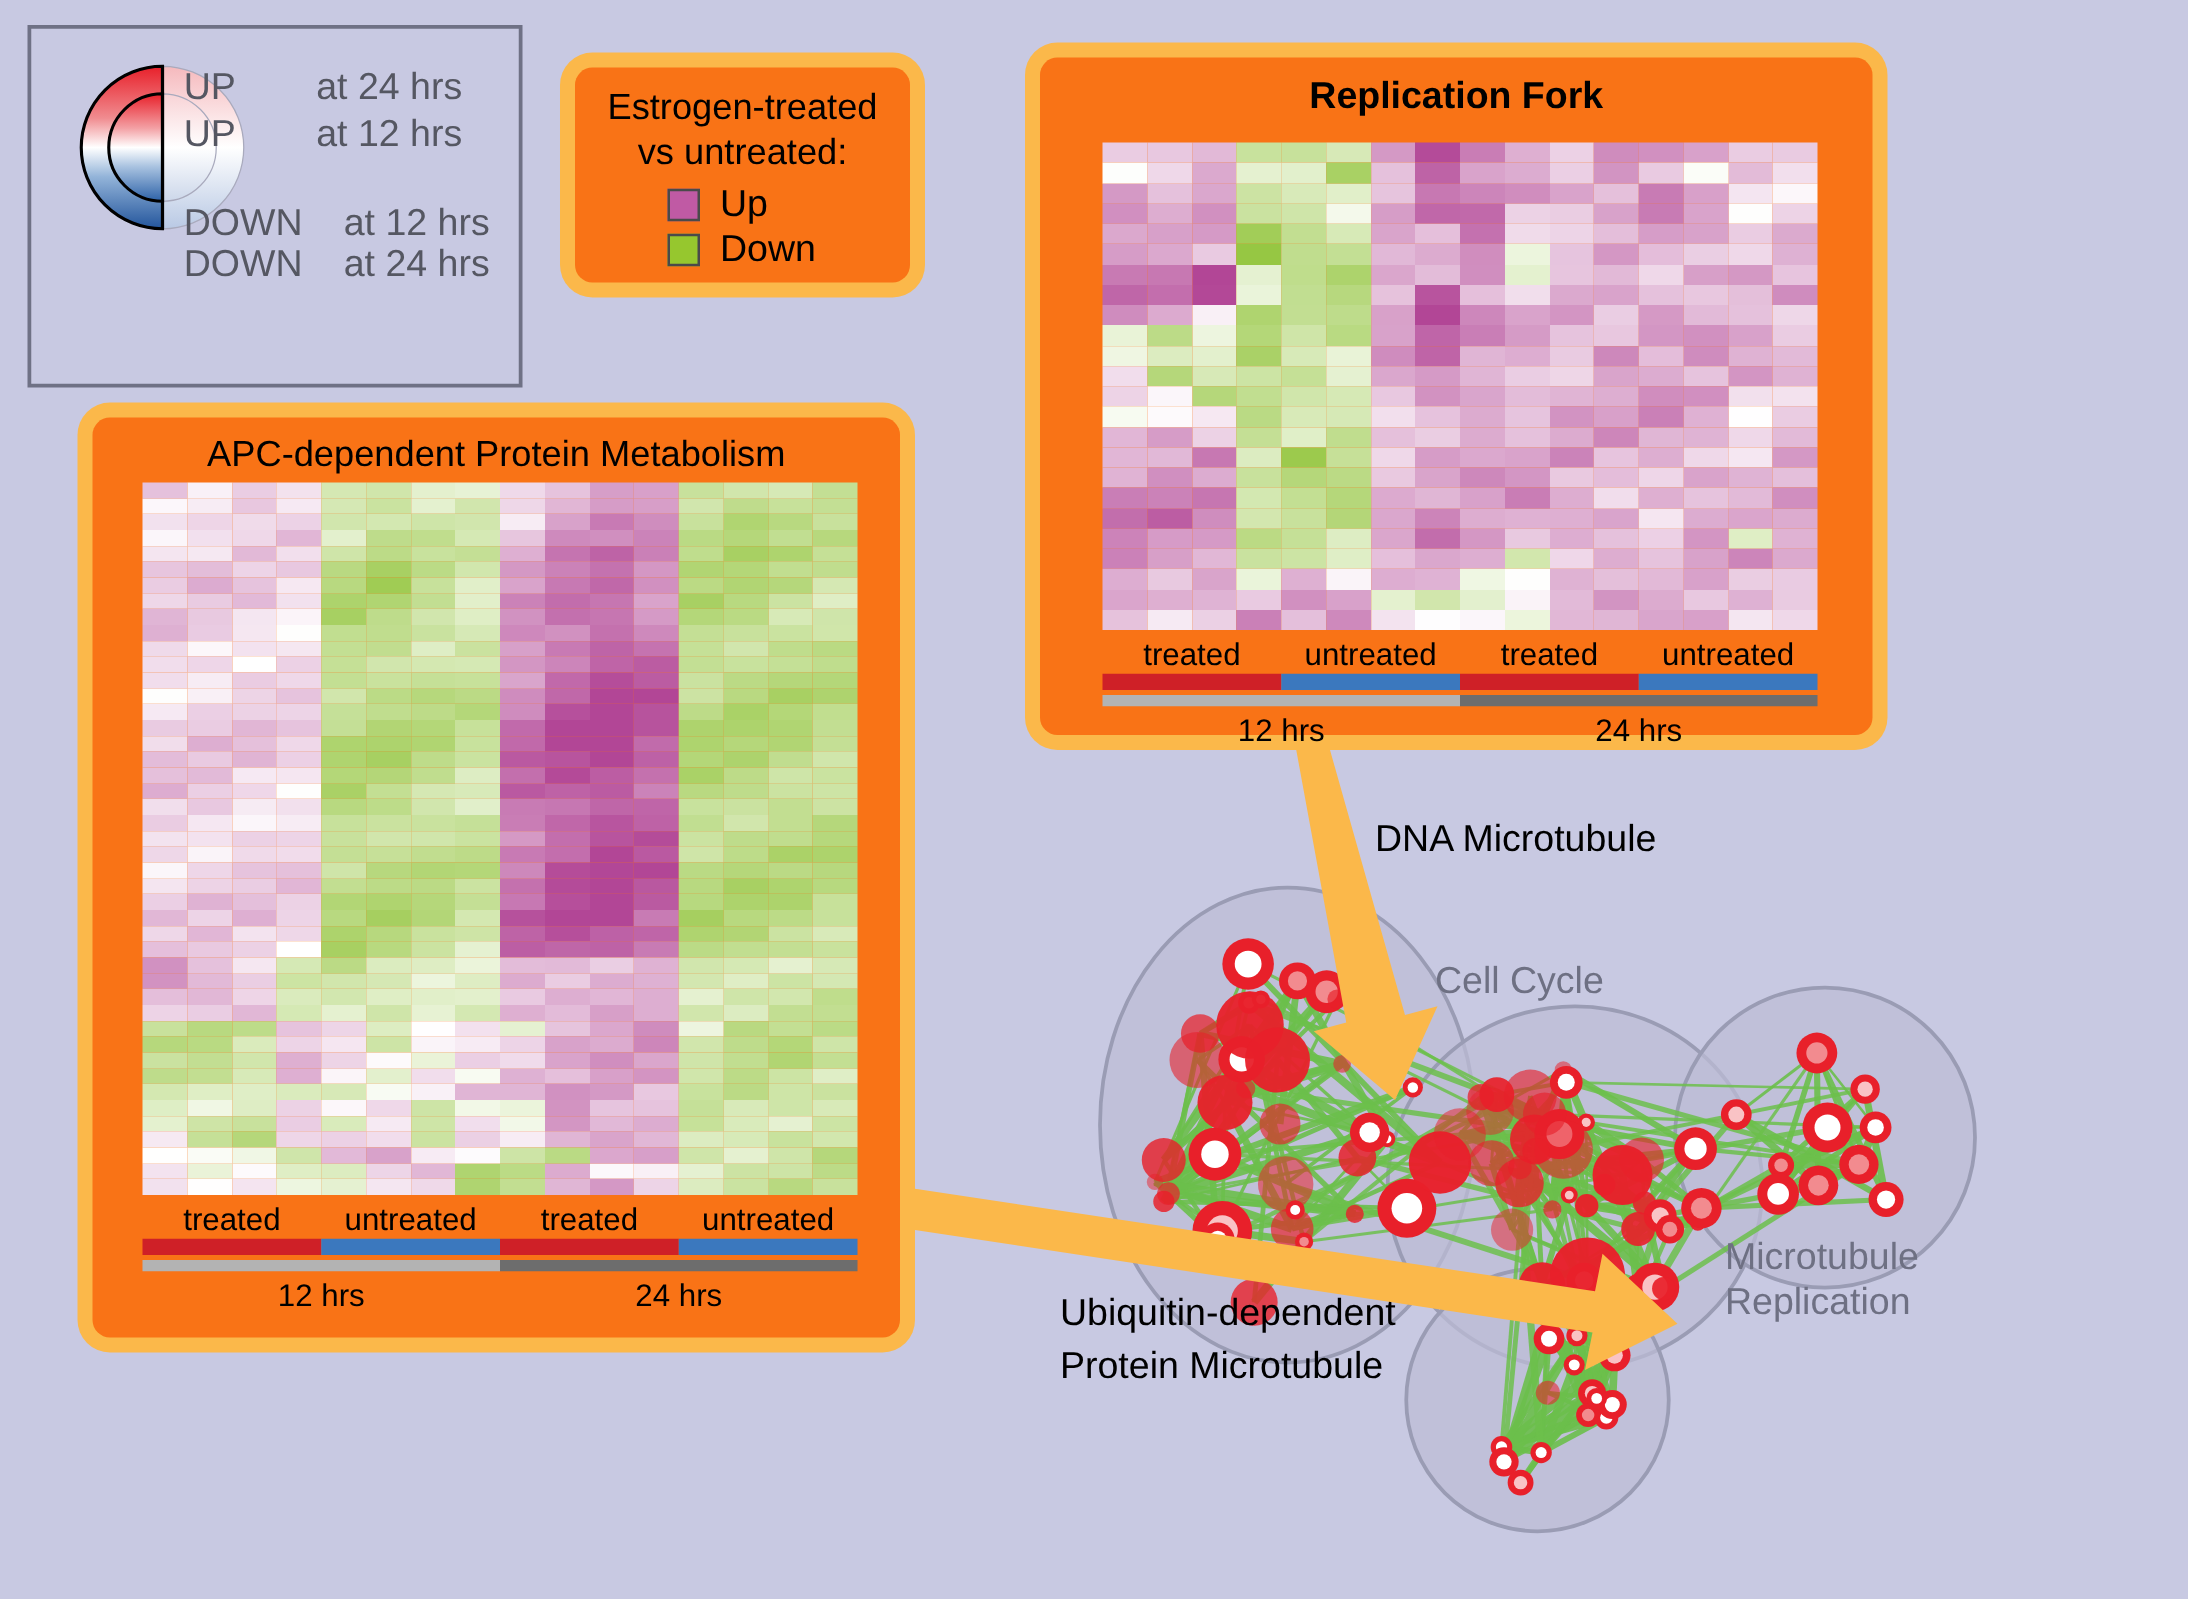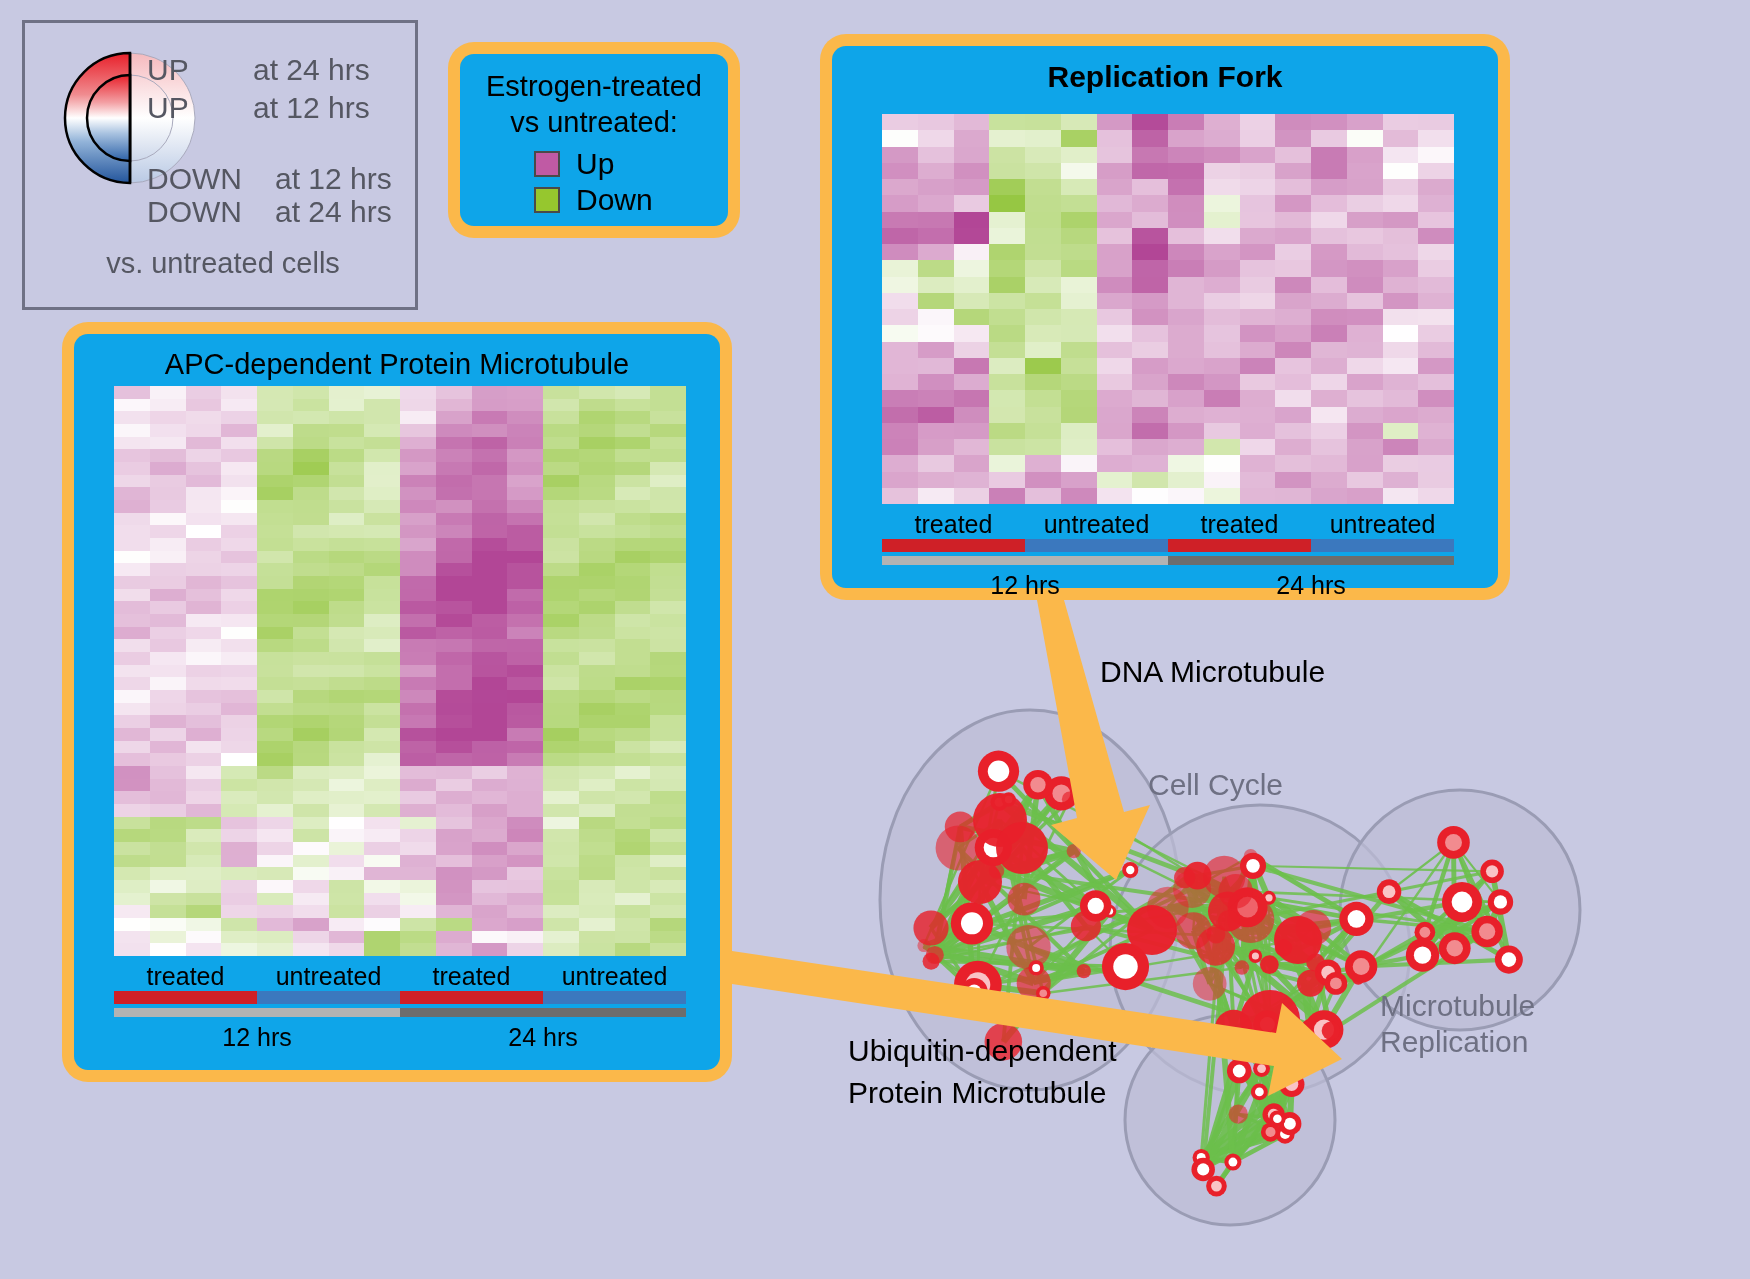"Estrogen-treated" .panel-inner { background: #0ea5e9 -> #f97316 }
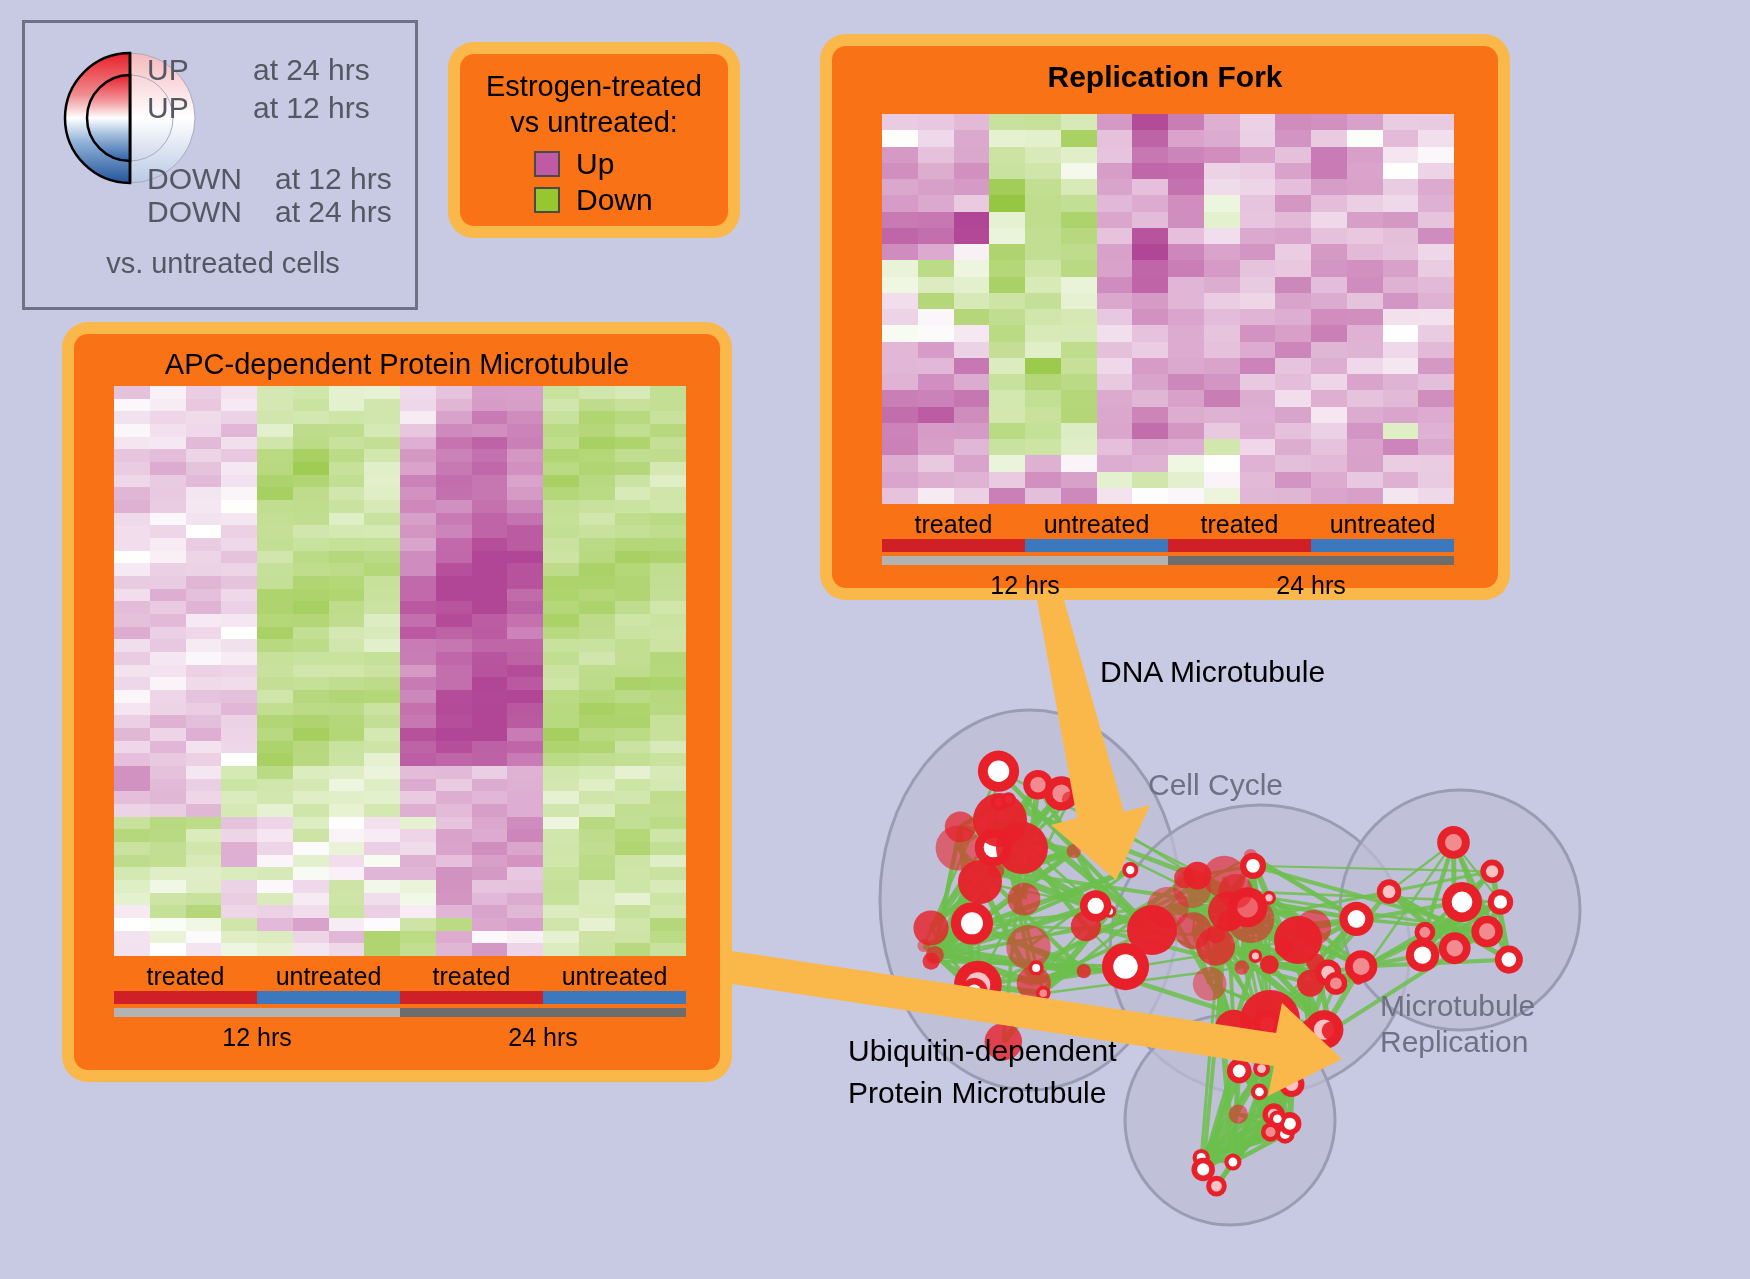"vs. untreated cells" div { html: <div>vs. untreated cells</div> -> none }
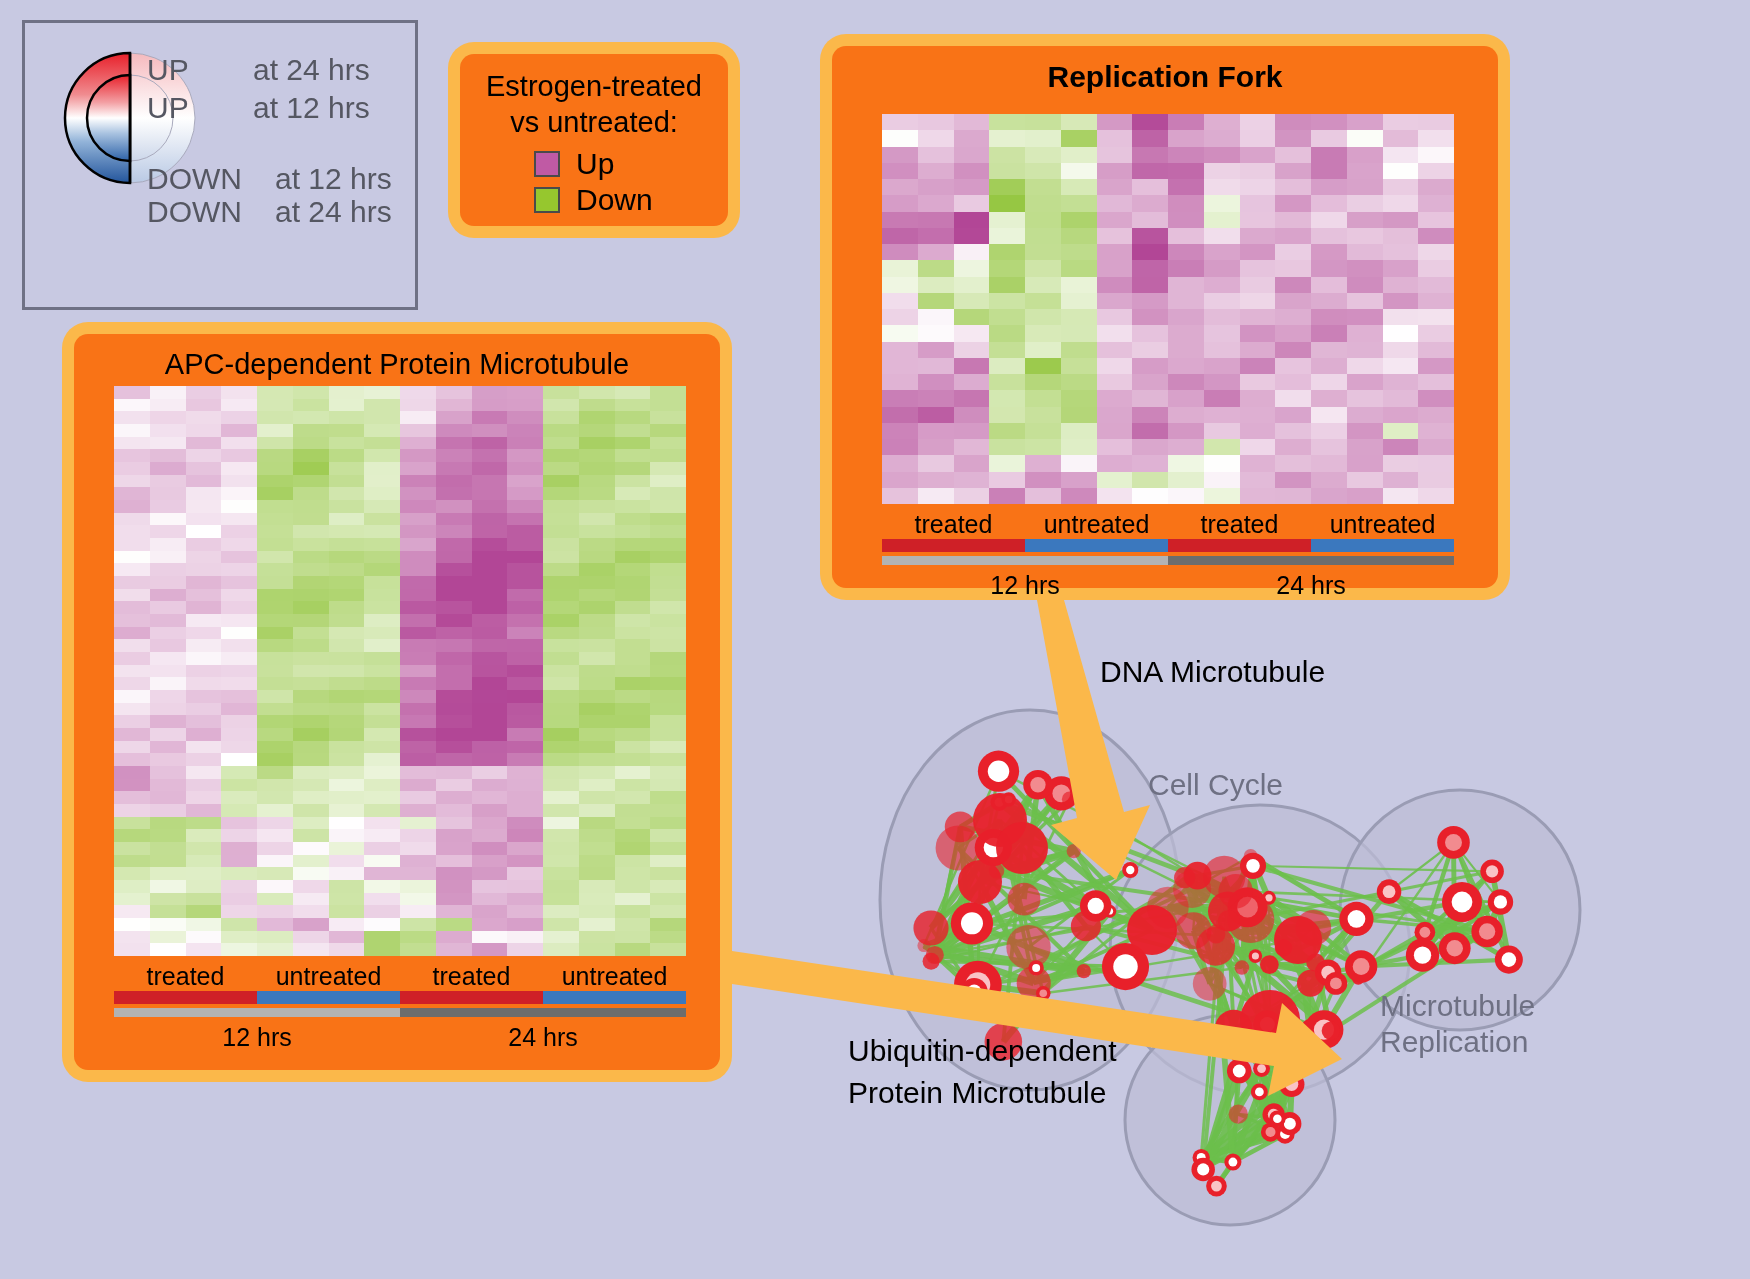"APC-dependent Protein Microtubule" div.hm-title { text: Microtubule -> Metabolism }
